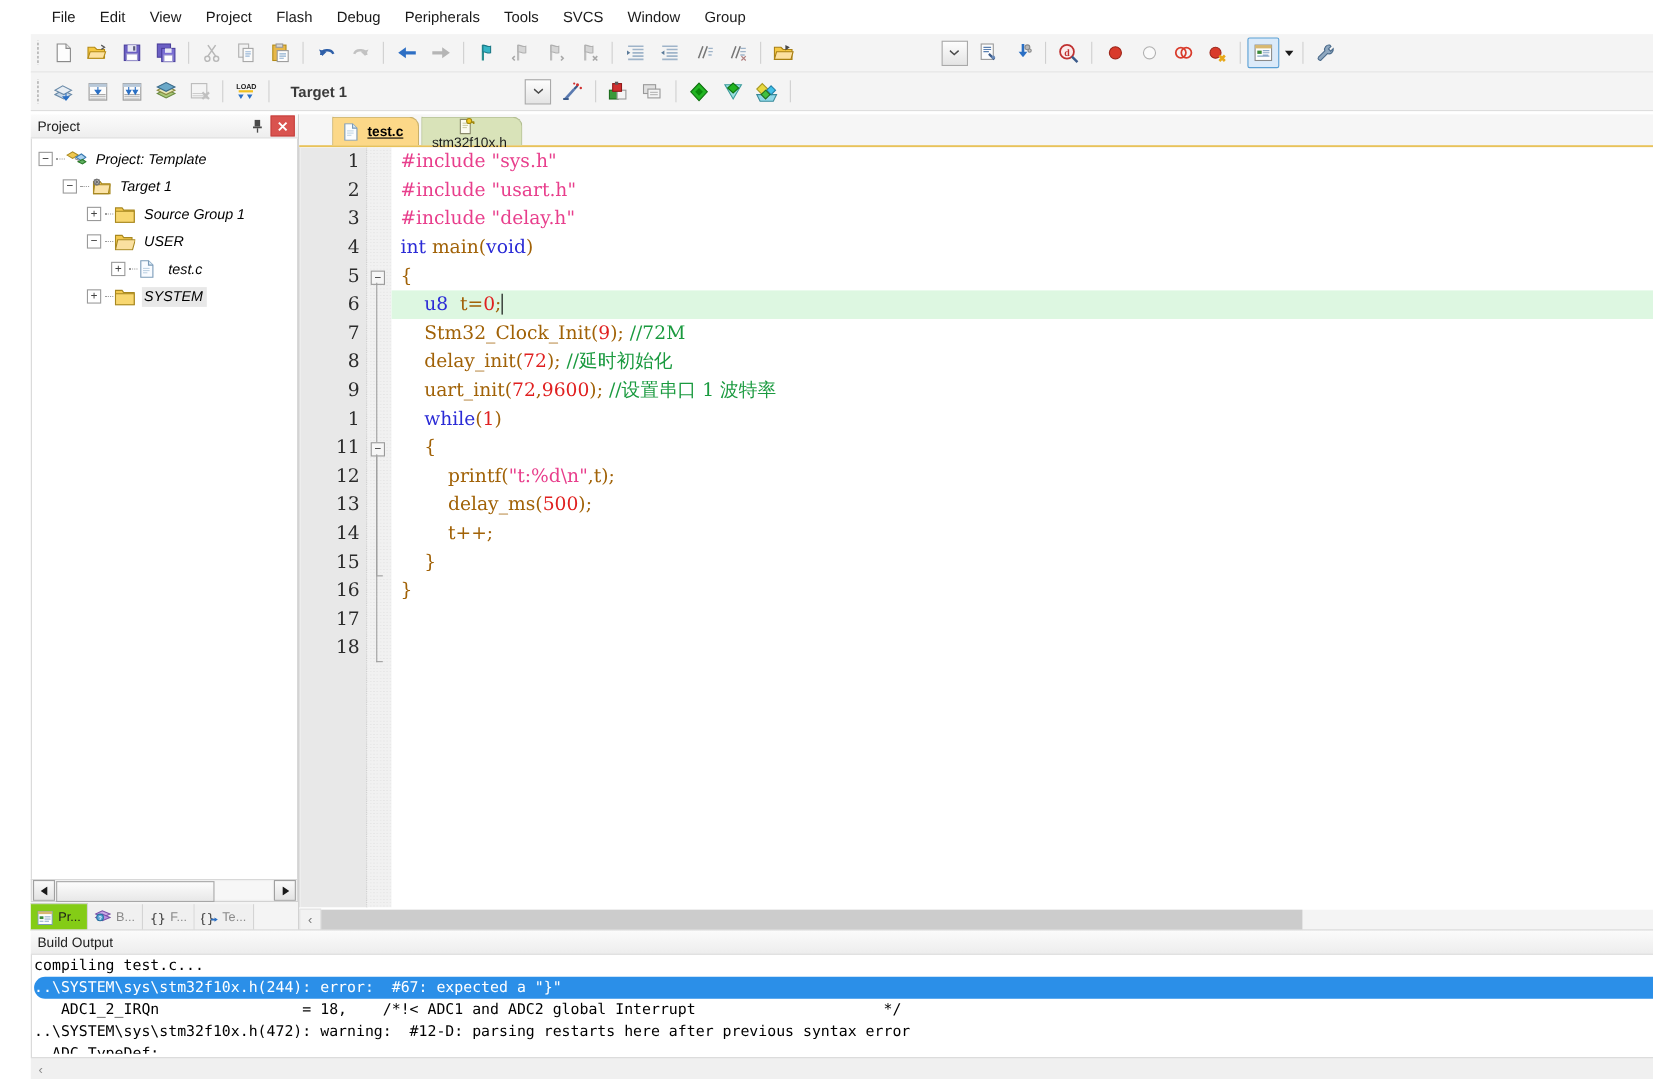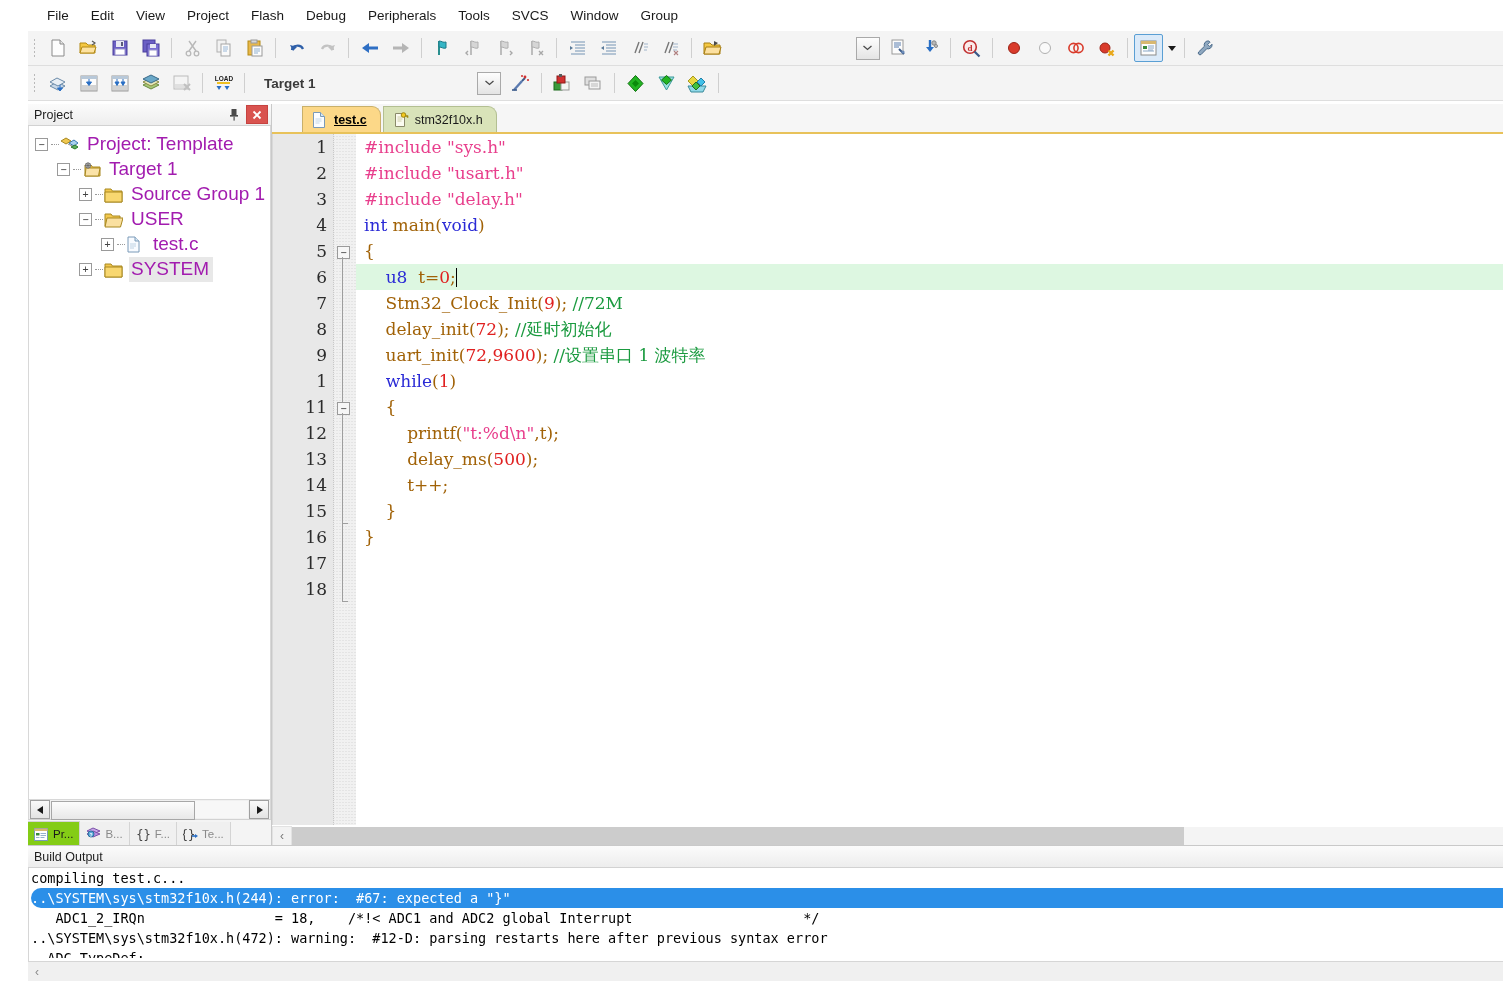"stm32f10x.h" .etab.inactive { flex-direction: none -> column }
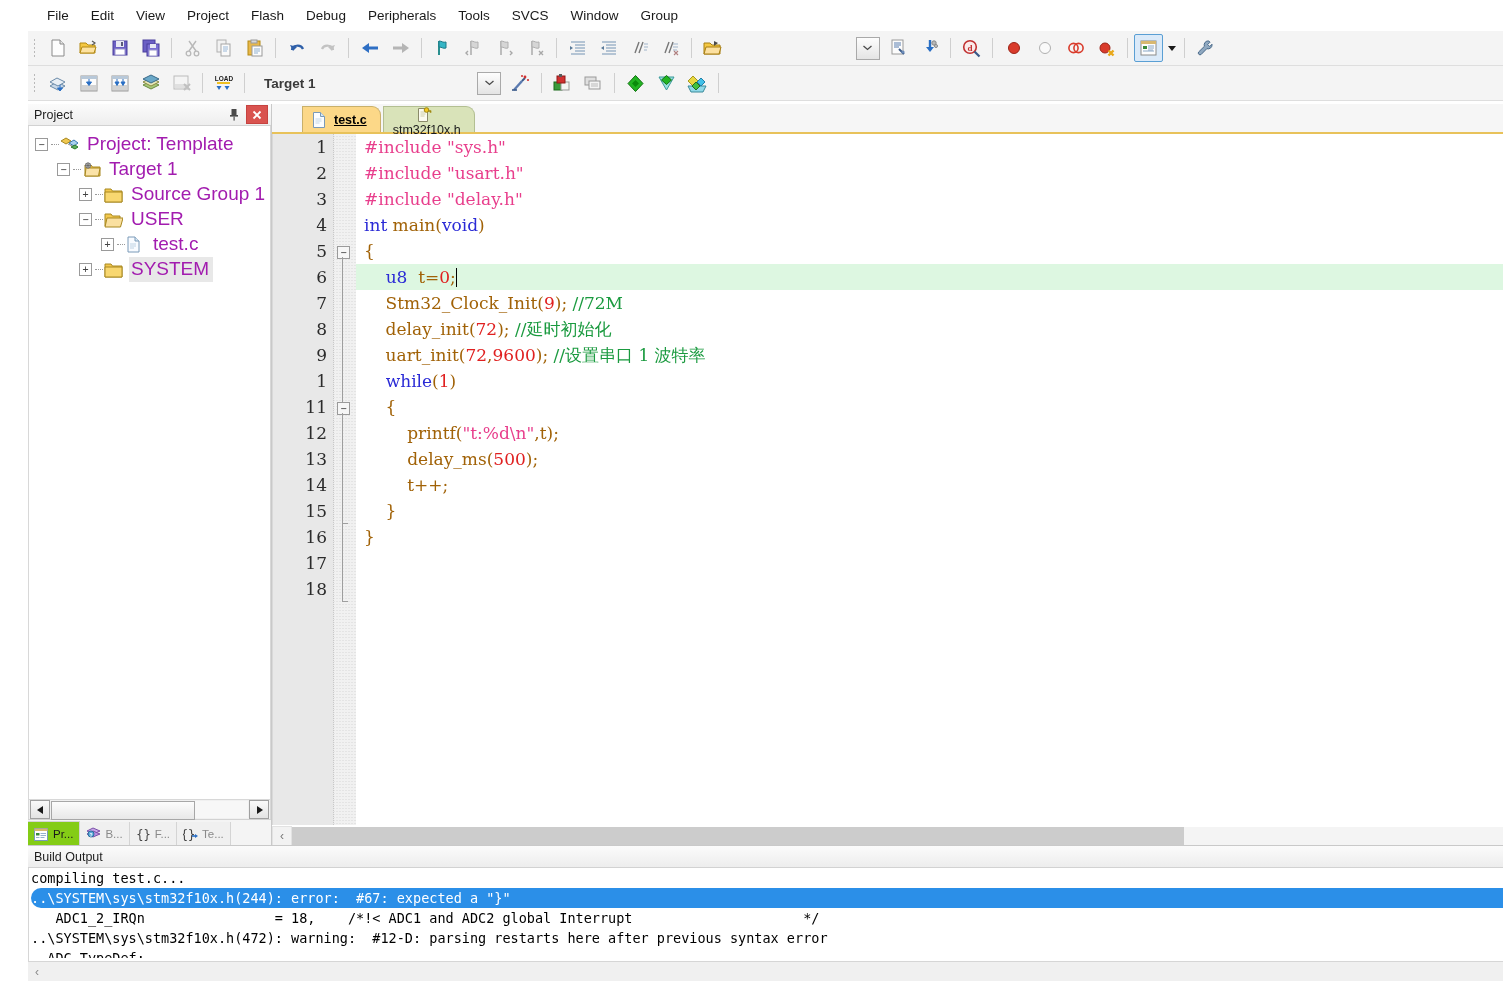"Project: Template" .tlabel { color: #a21caf -> #000000; font-size: 19px -> 13px; font-style: none -> italic }
